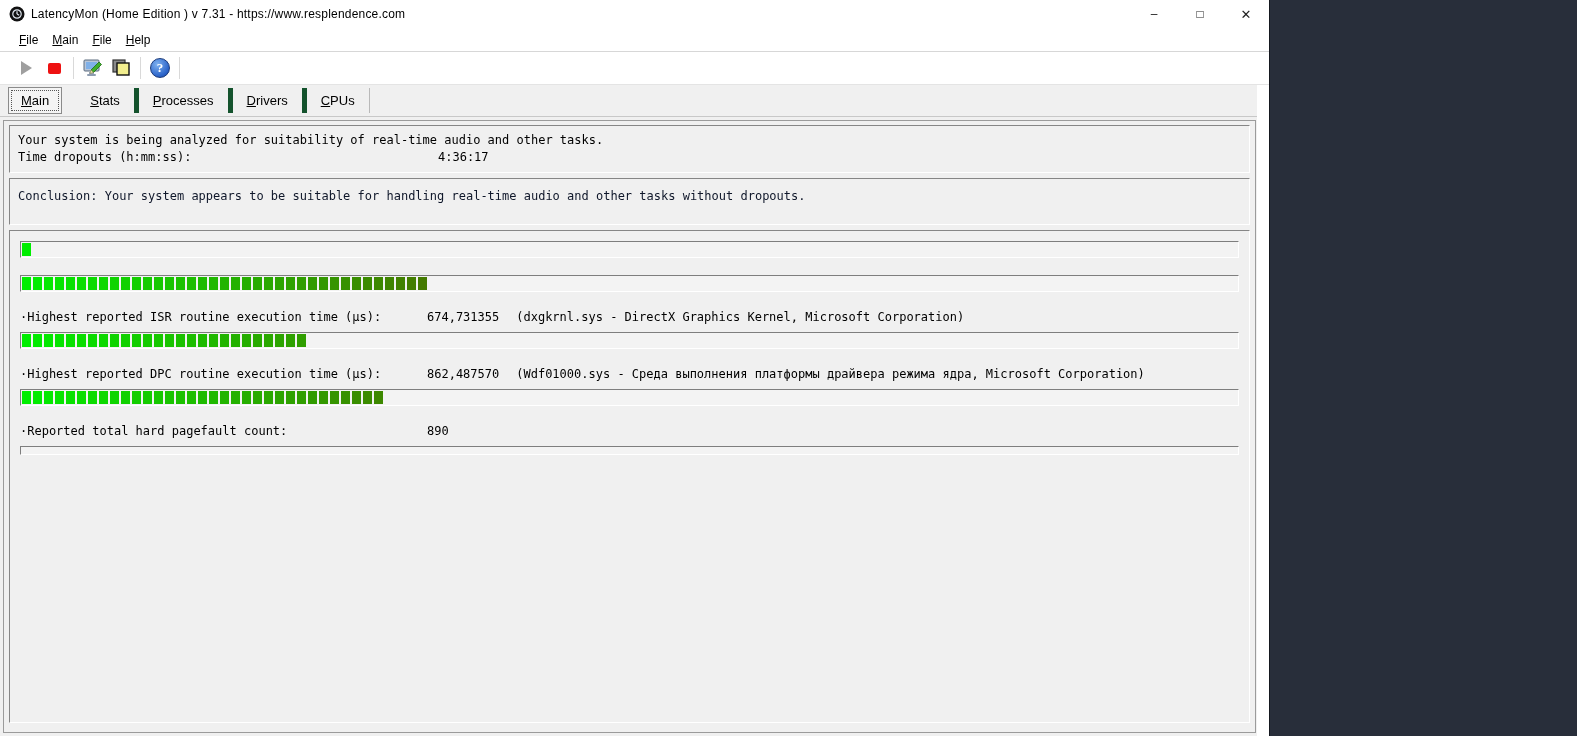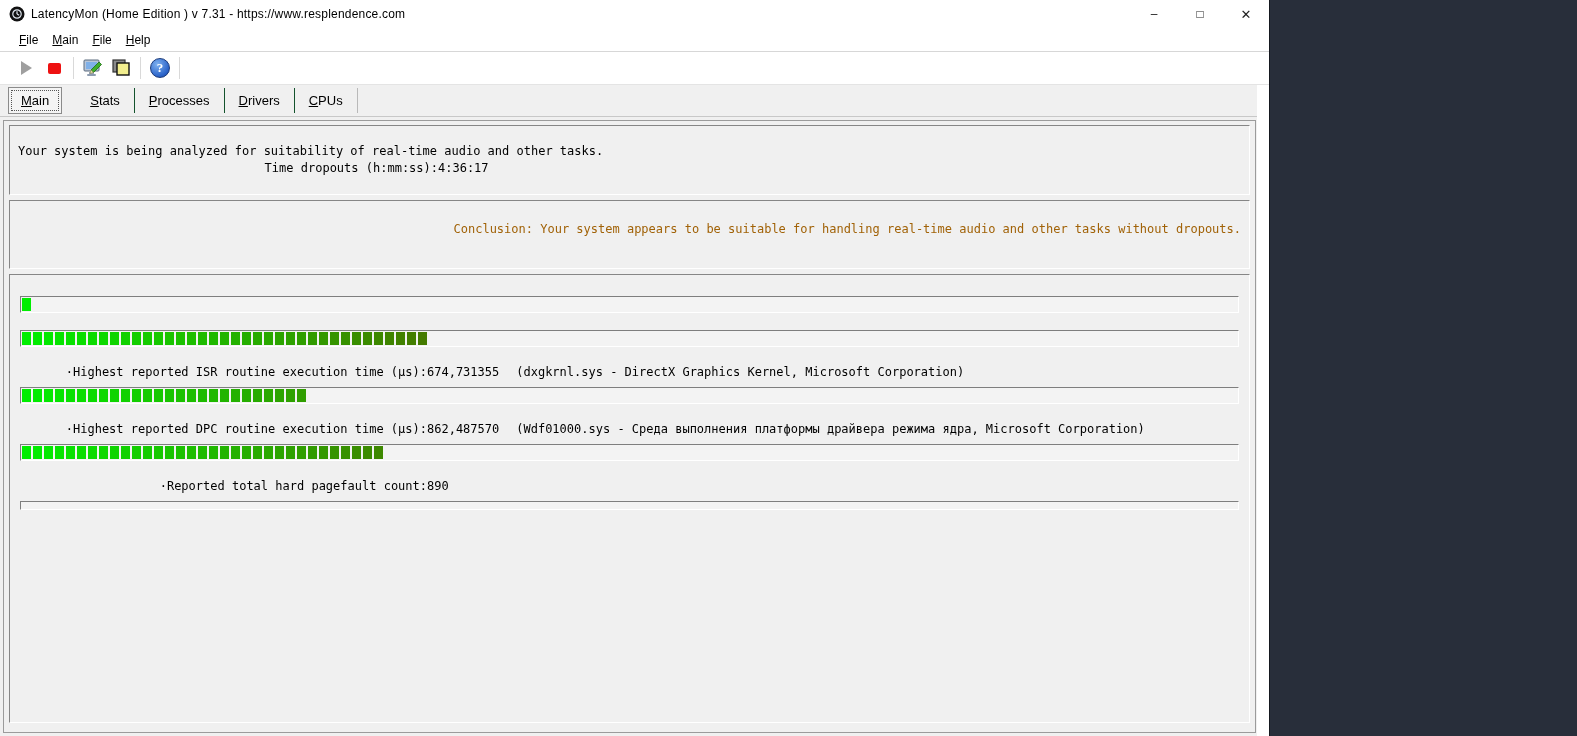"Stats" .tab { border-right: 1px solid #14532d -> 5px solid #14532d }
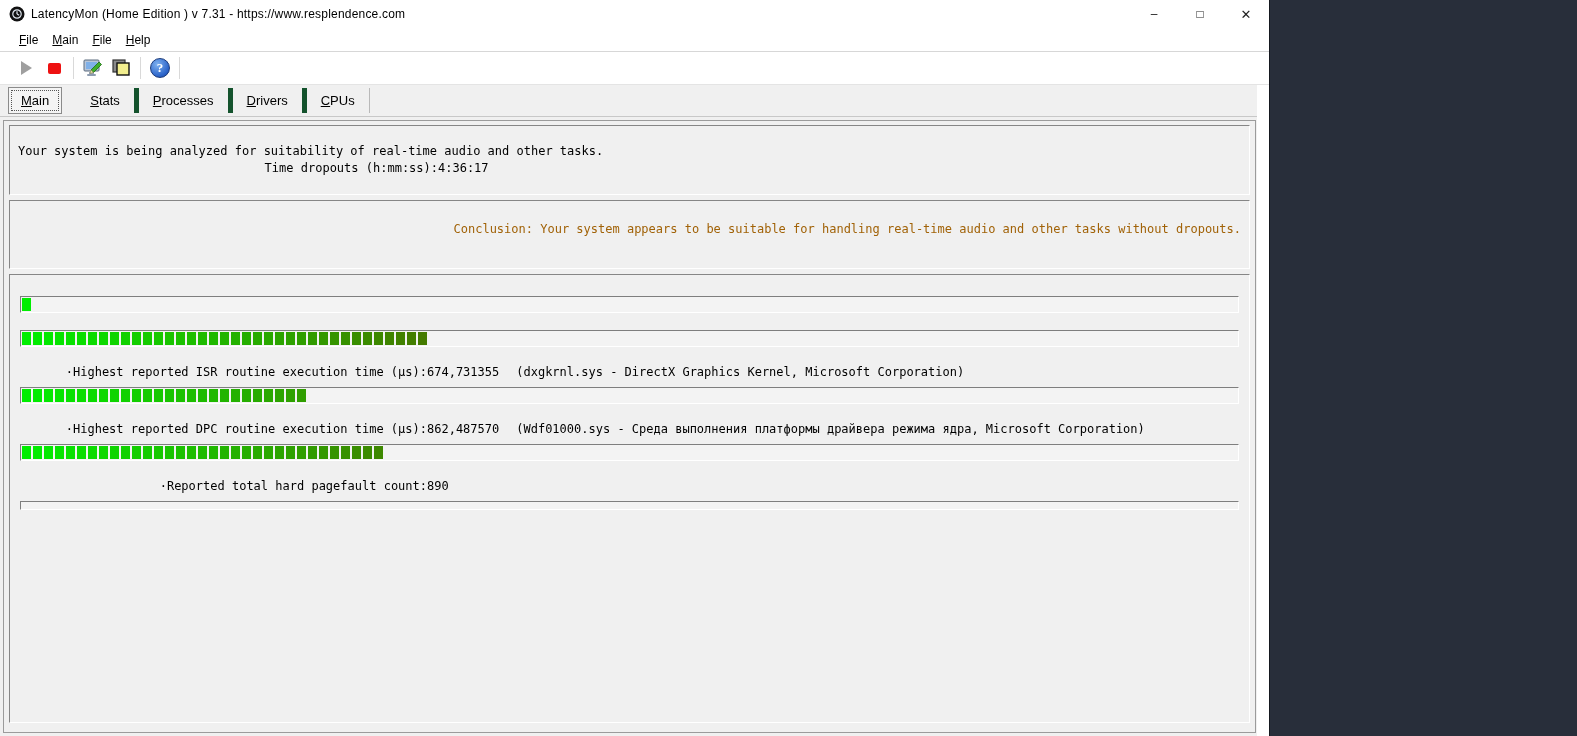"Your system is being analyzed" .panel-inner { padding: 17px 8px -> 6px 8px; text-align: right -> none }
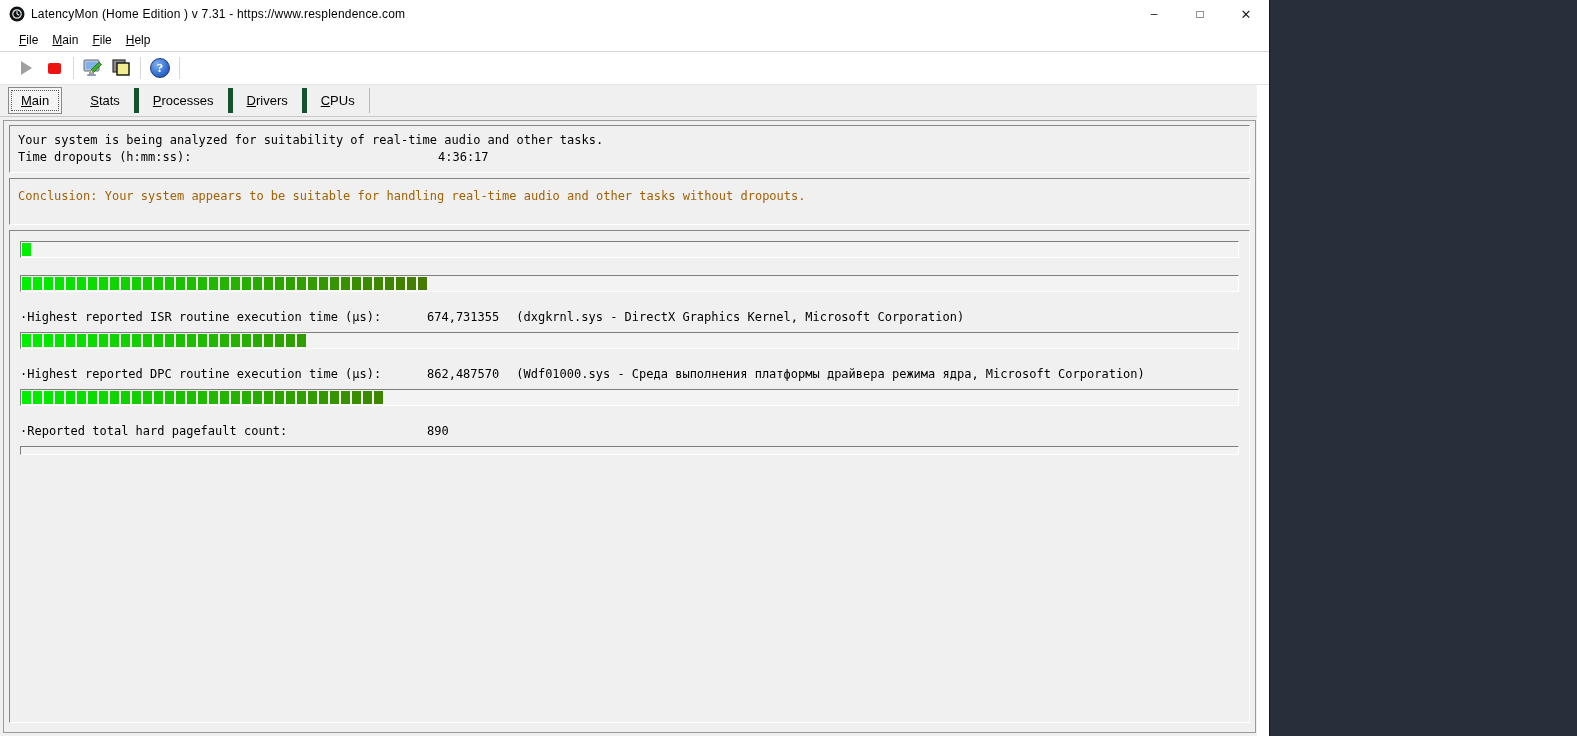"Conclusion: Your system appears to" div.conclusion-line { color: #a16207 -> #0f172a }
